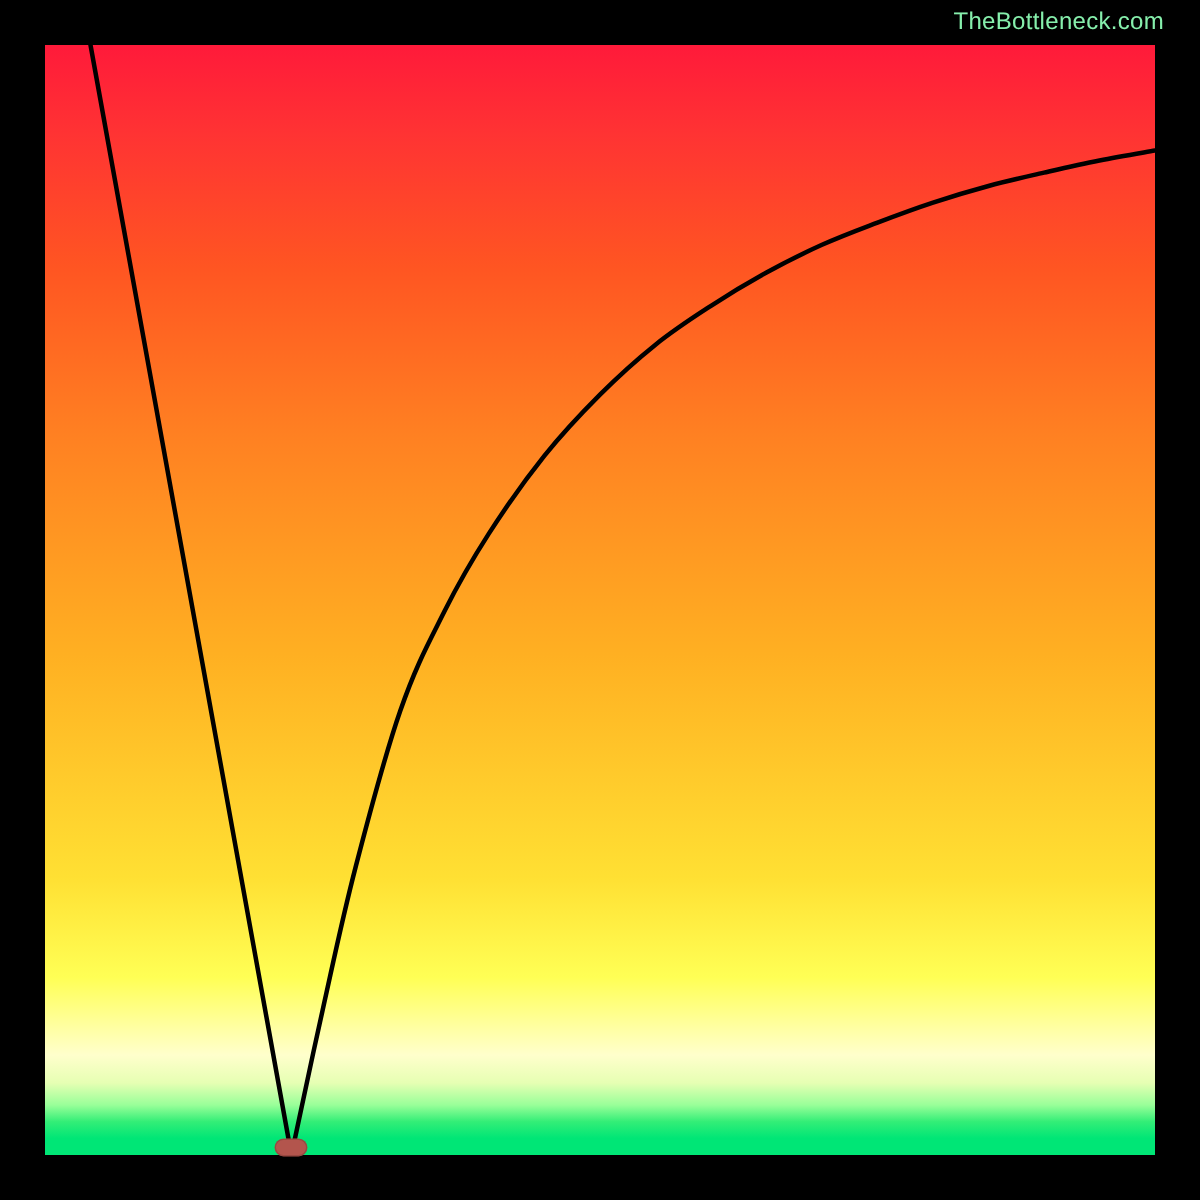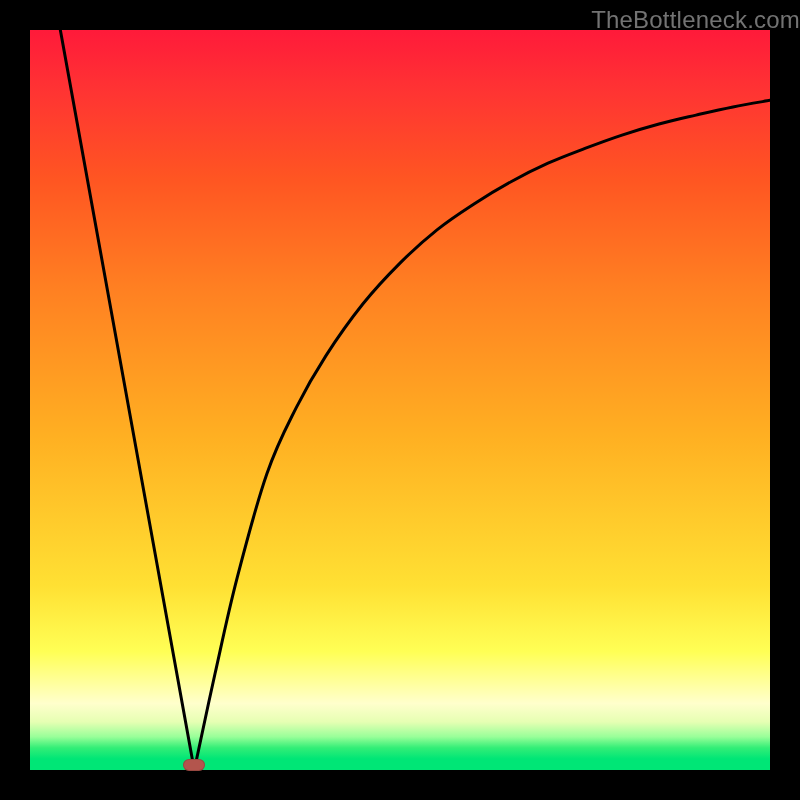"TheBottleneck.com" .watermark { color: #737373 -> #86efac; font-size: 24px -> 16px; right: 0 -> 24px }
